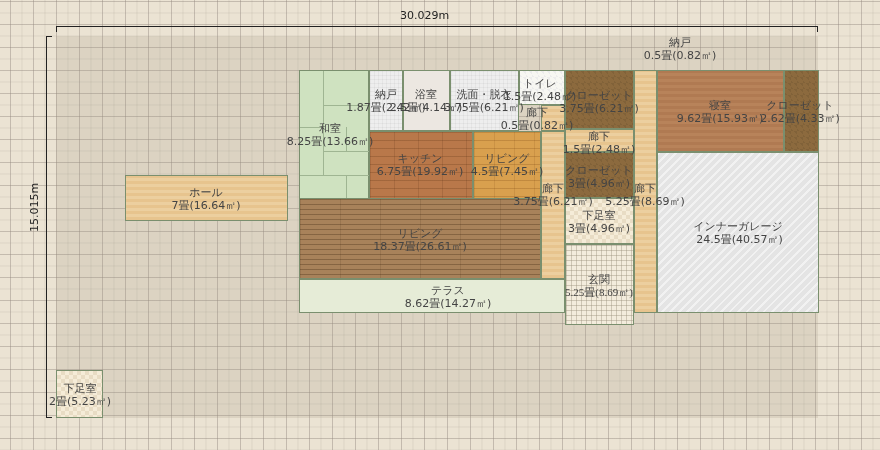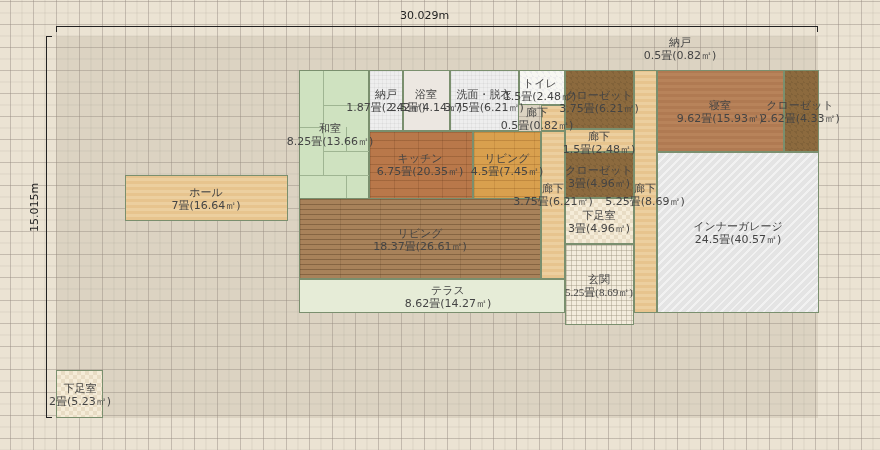"6.75畳(20.35㎡)" div { text: 20.35 -> 19.92 }
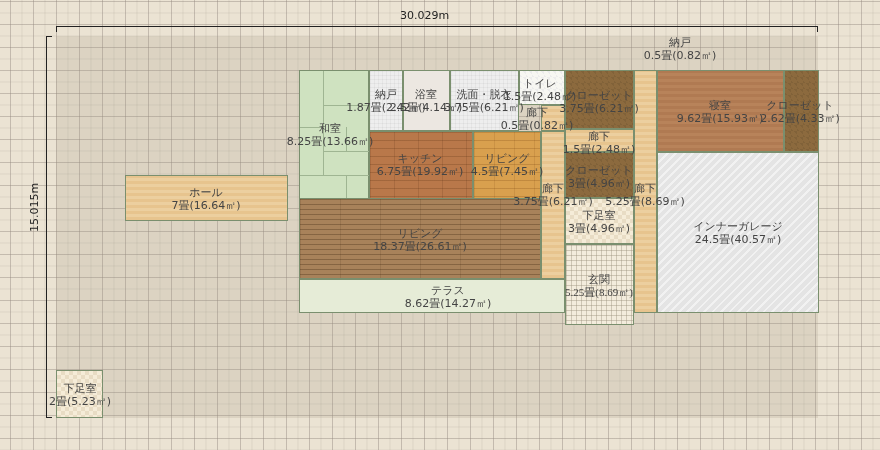"インナーガレージ" div.lbl { text-align: none -> right }
